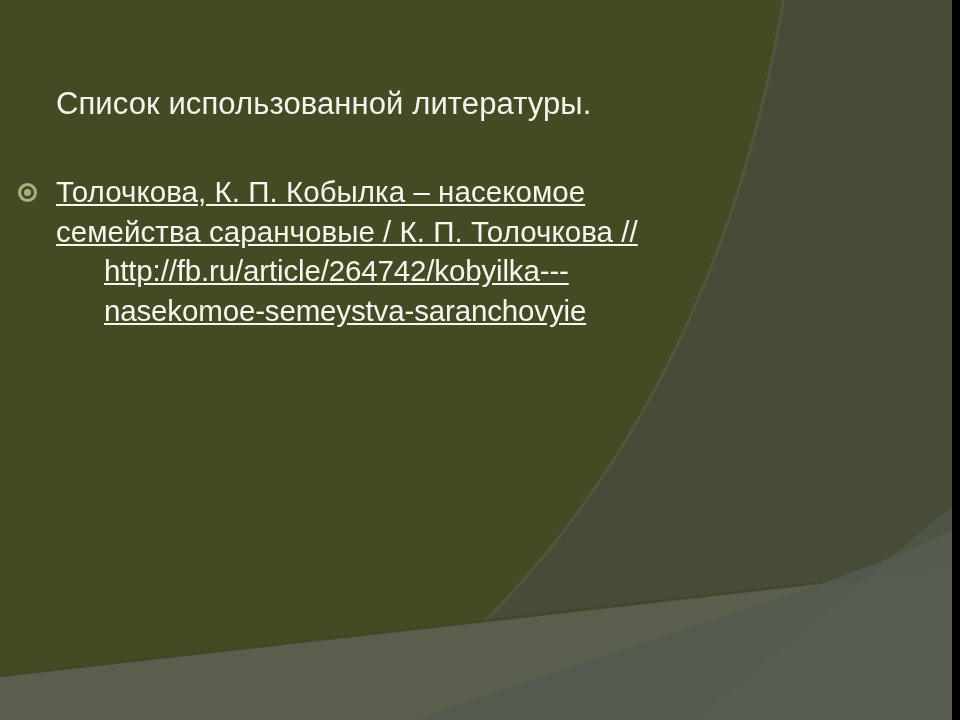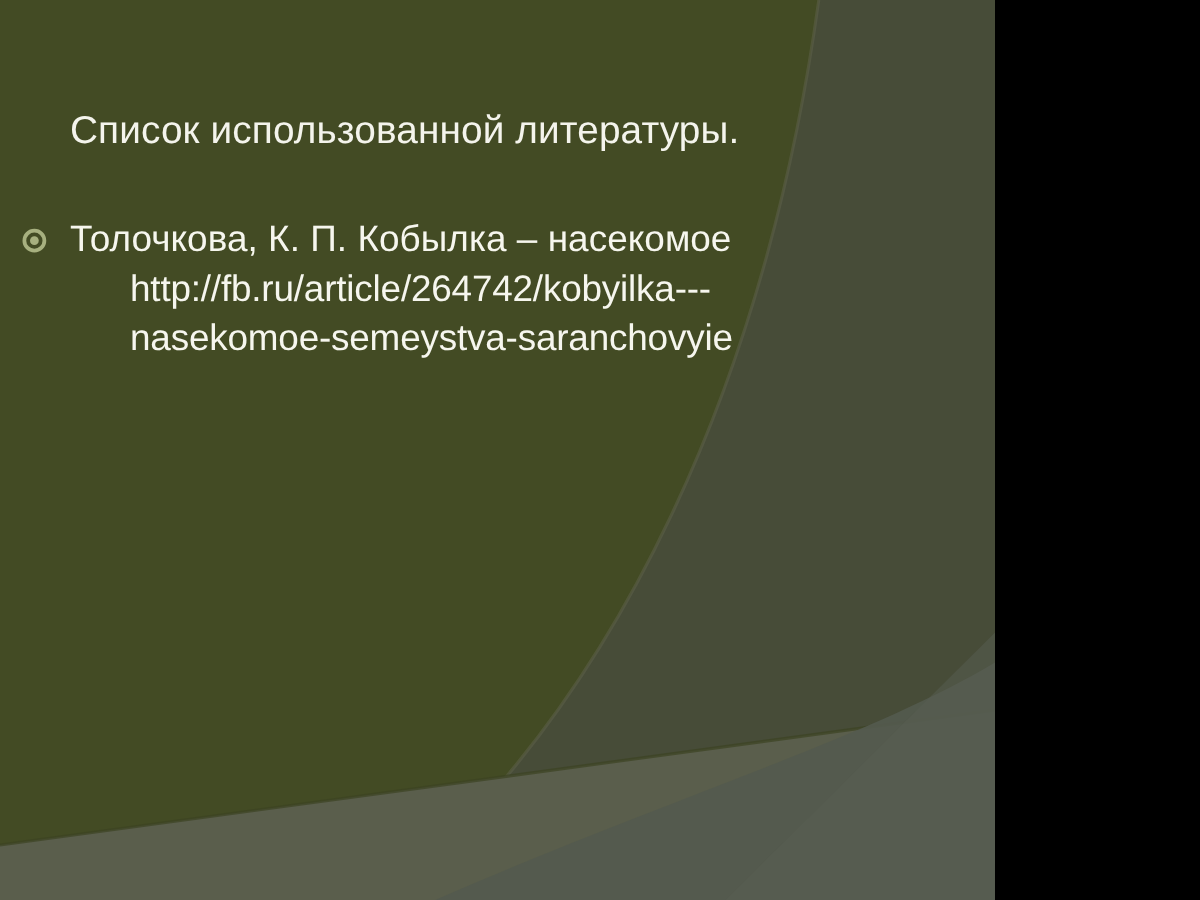"Список использованной литературы." .slide { width: 796px -> 952px }
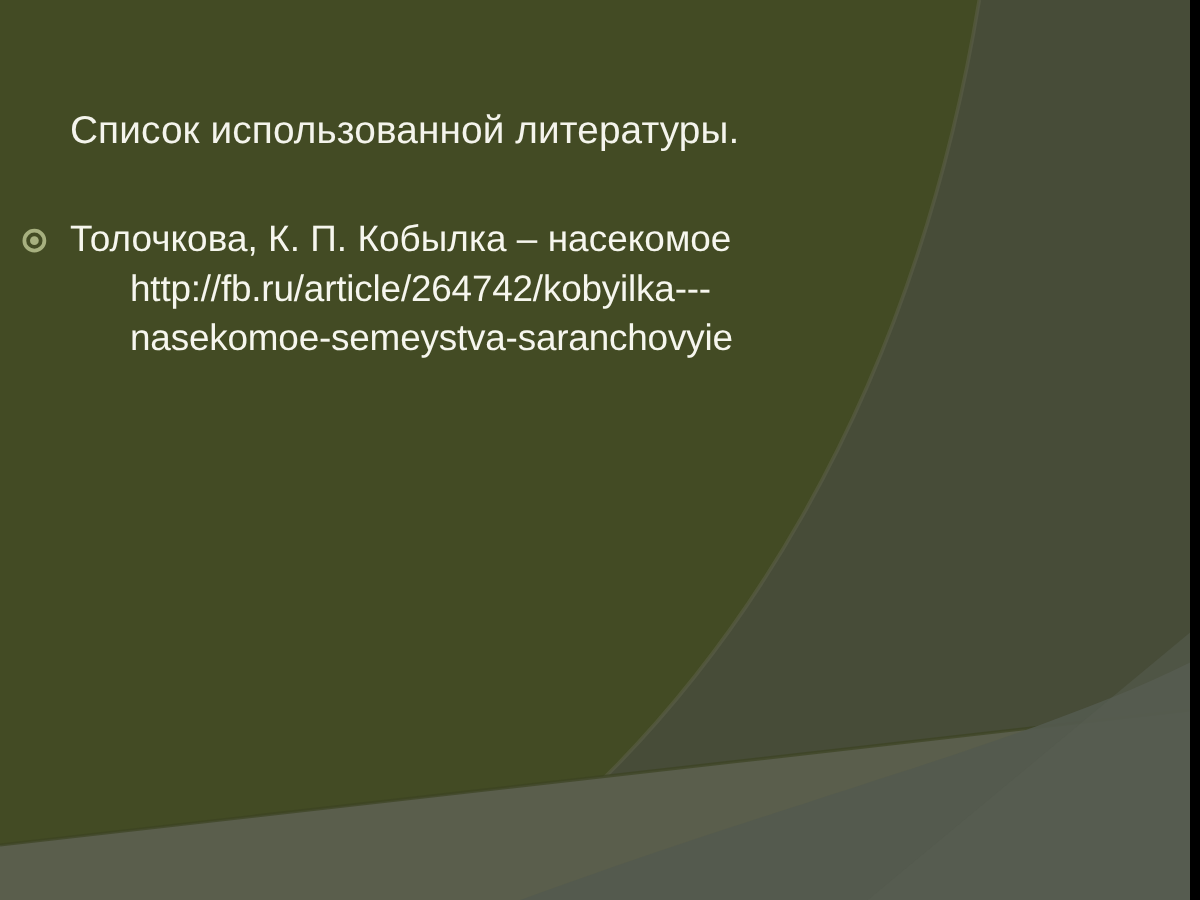"Толочкова, К. П. Кобылка –" .item-text { text-decoration: none -> underline }
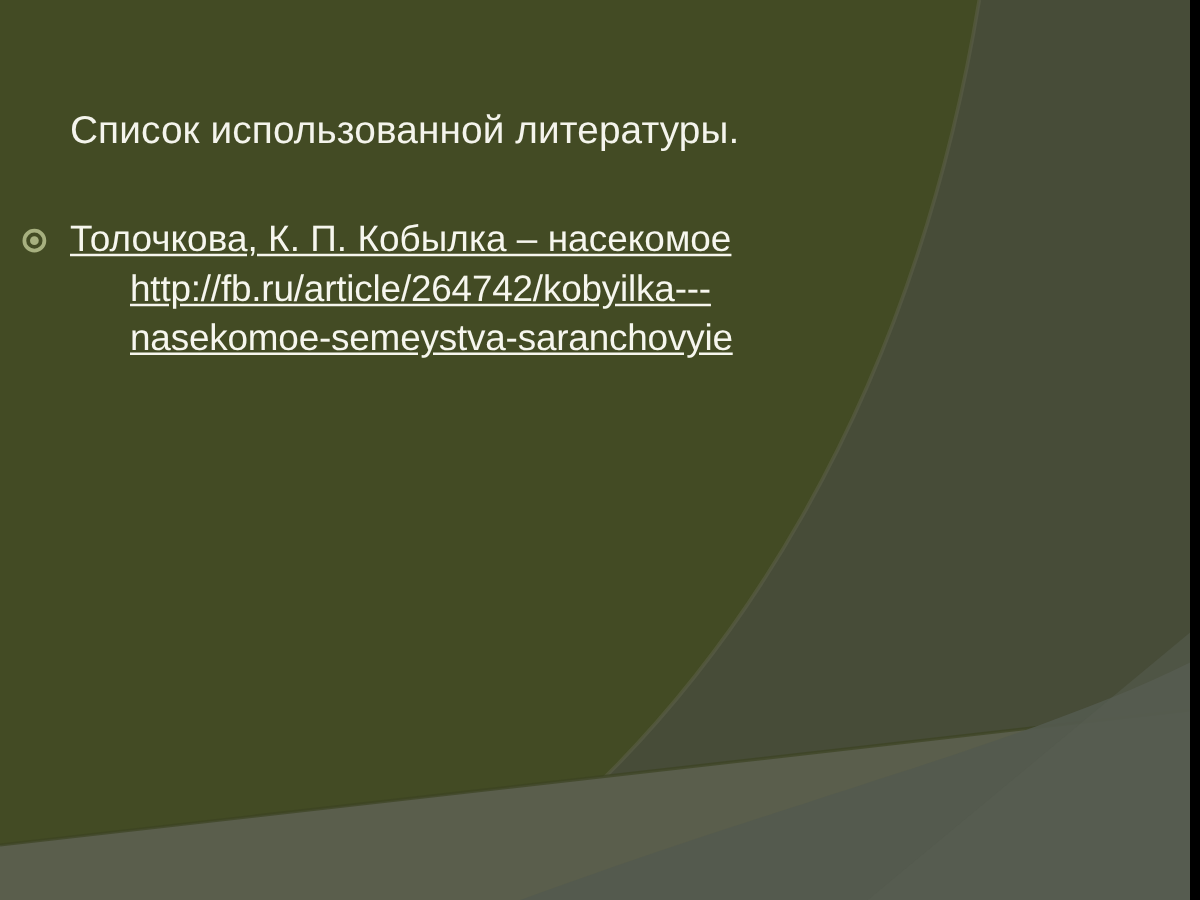"семейства саранчовые / К. П." span.item-line { html: none -> <span>семейства саранчовые / К. П. Толочкова //</span> }
